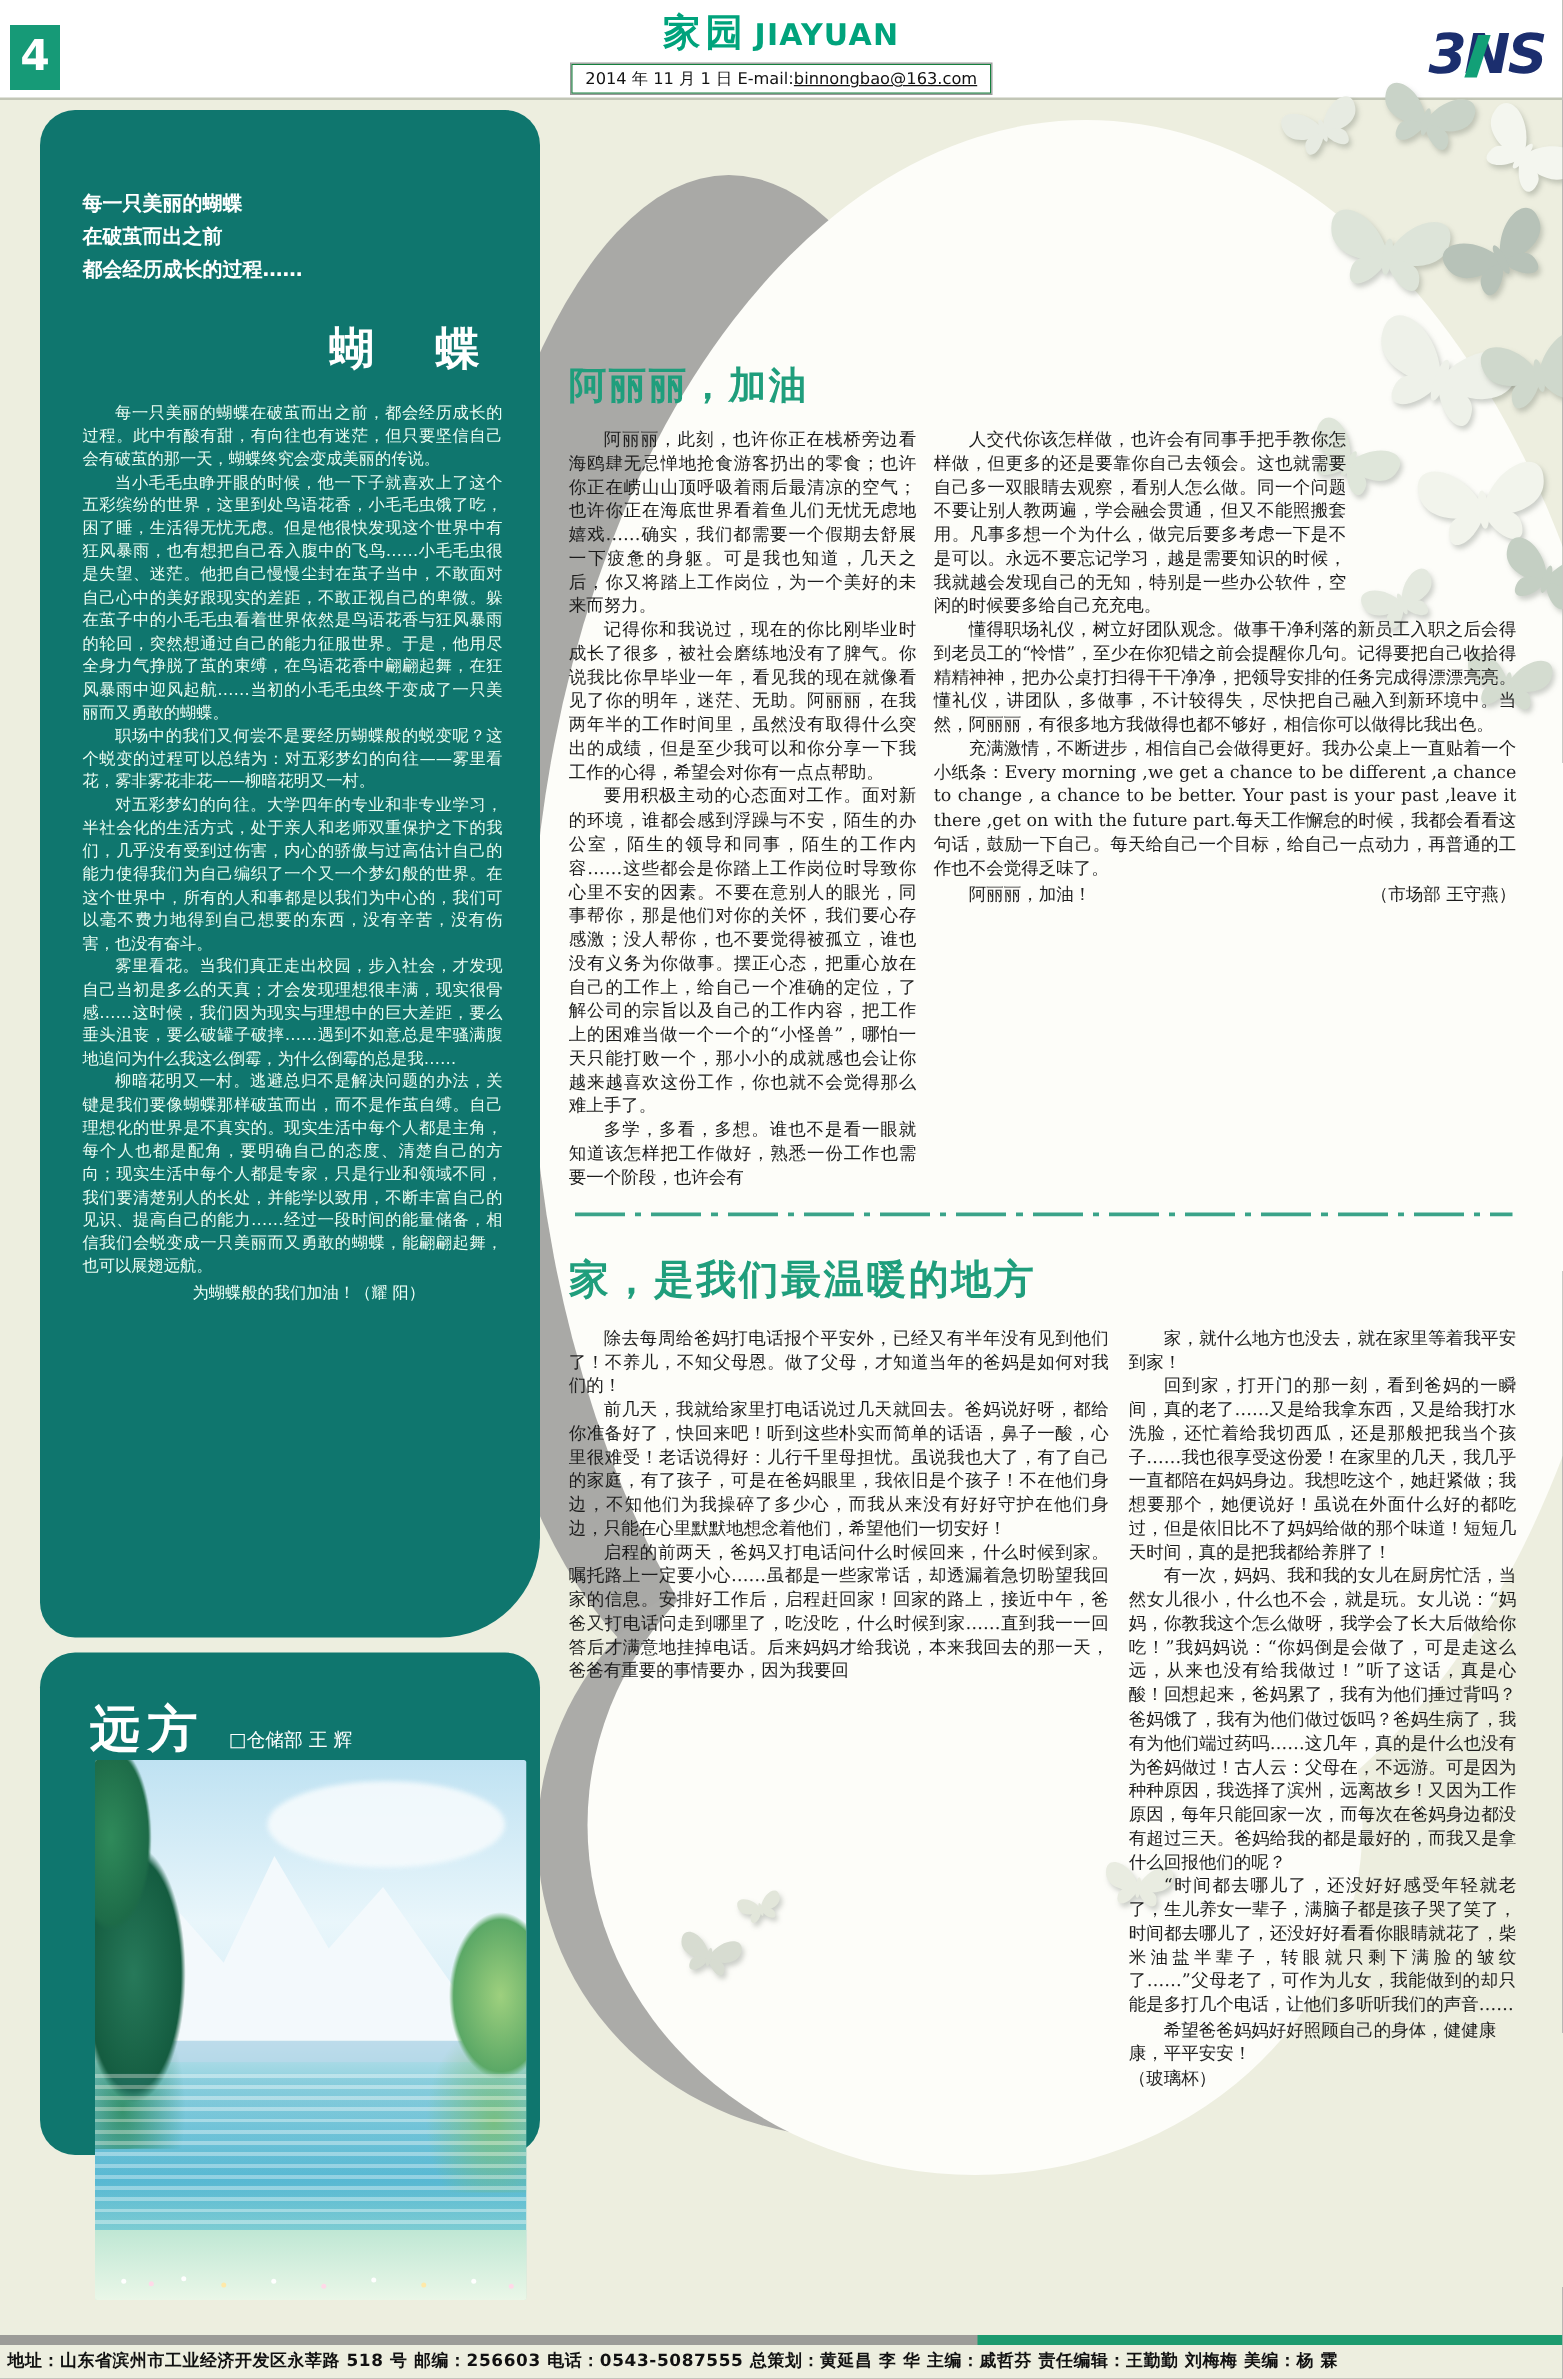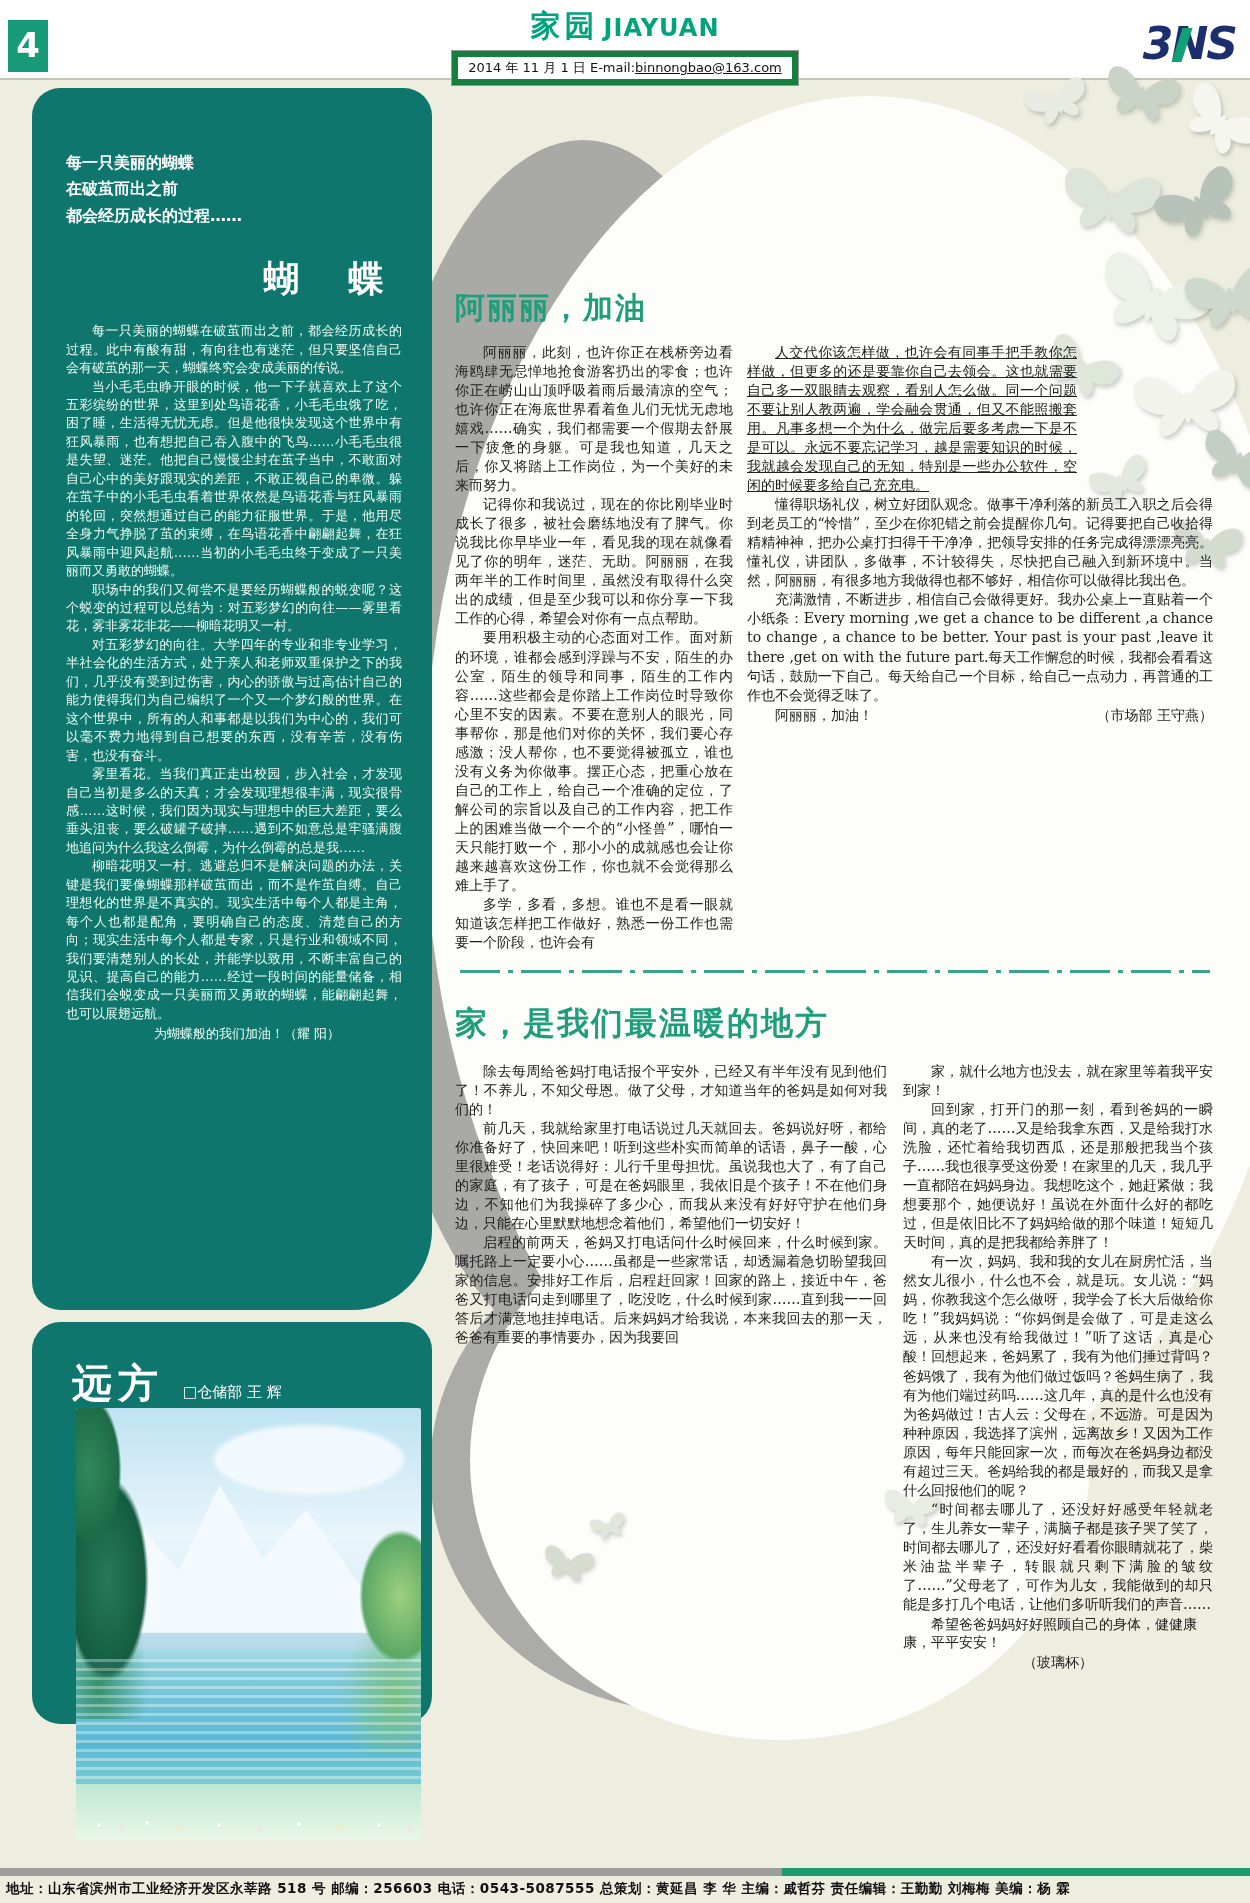"2014 年 11 月 1" .dateline { border: 6px solid #15803d -> 1px solid #15803d }
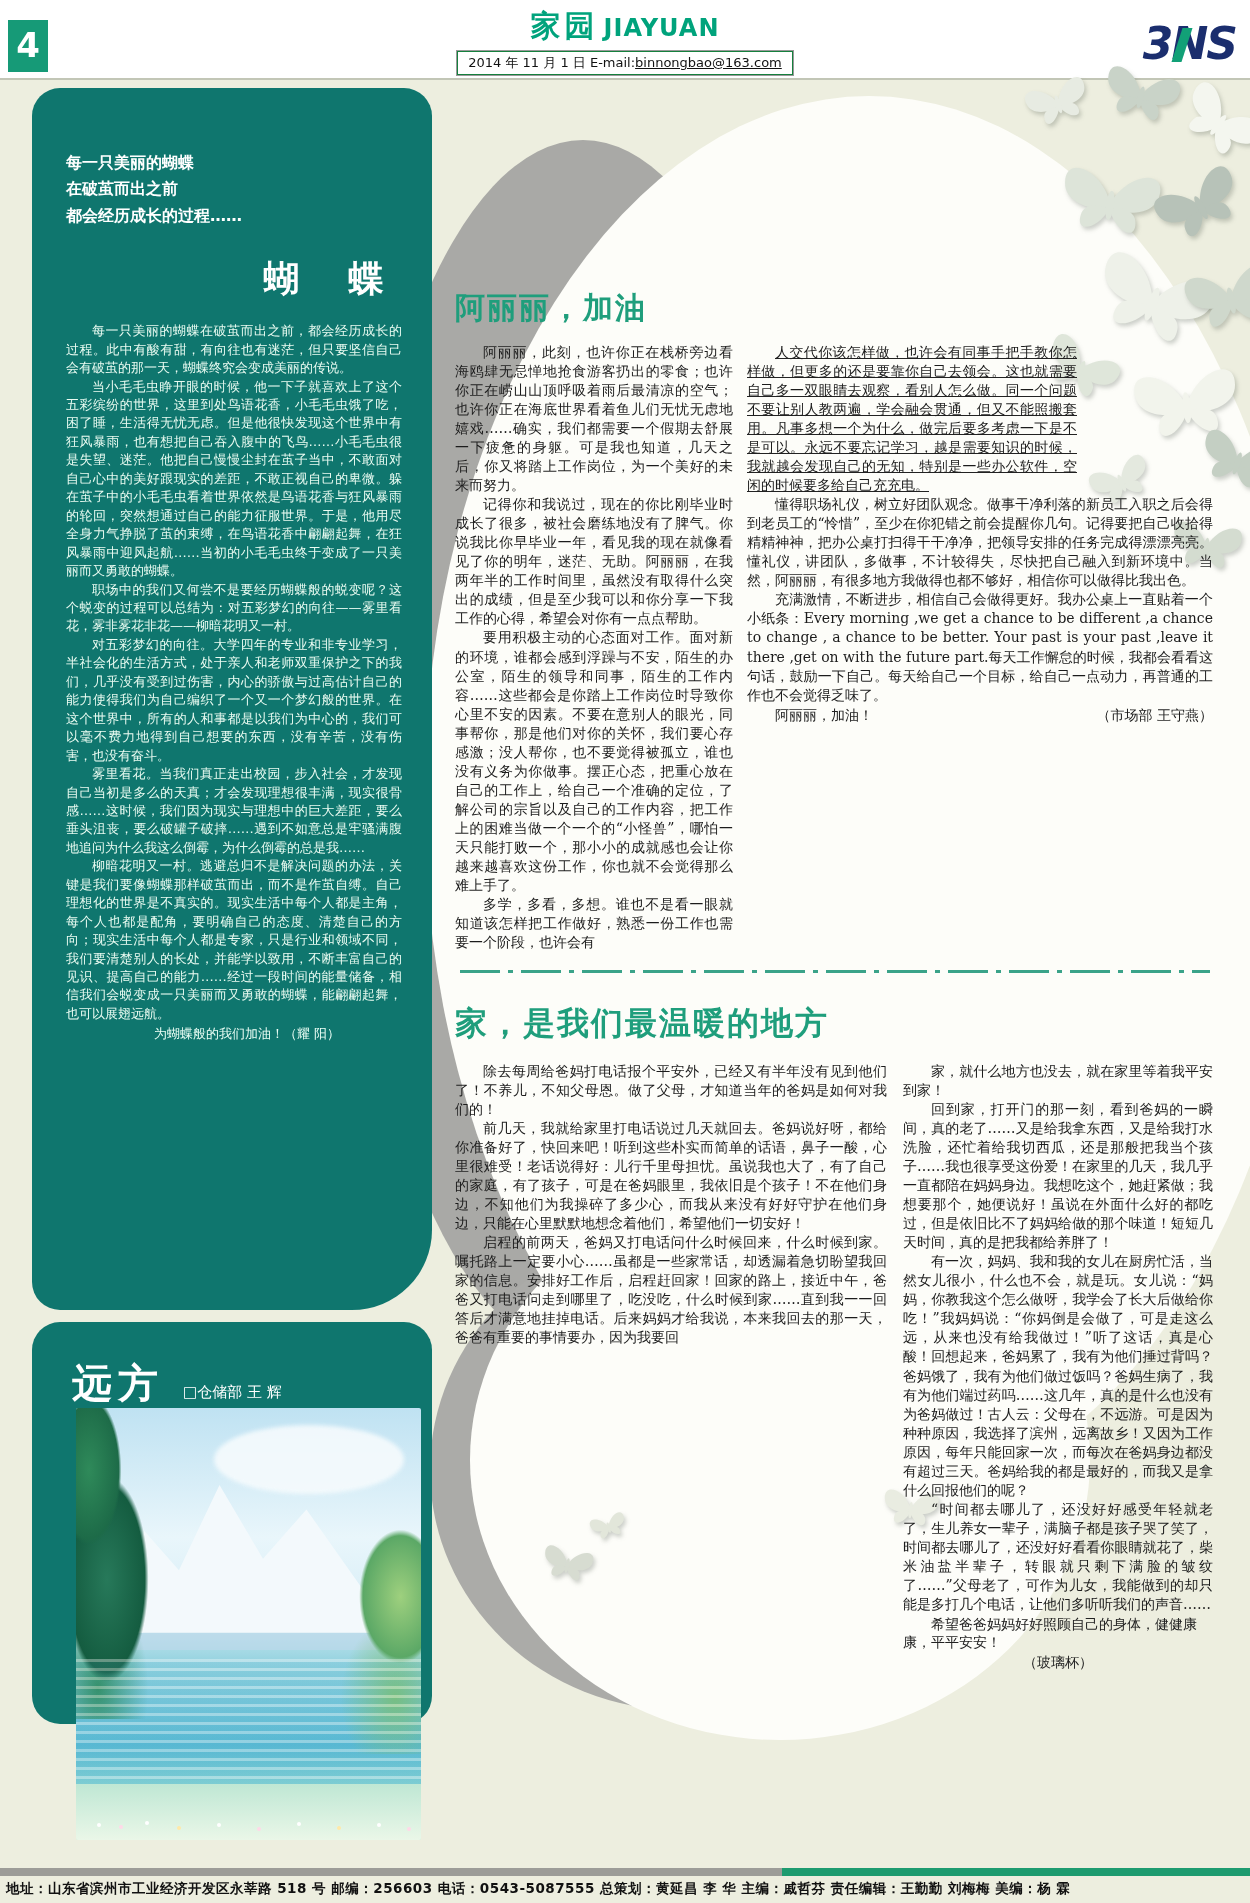"人交代你该怎样做，也许会有同事手把手教你怎样做，但更多的还是要靠你自己去领会。这" .colB { text-decoration: underline -> none }
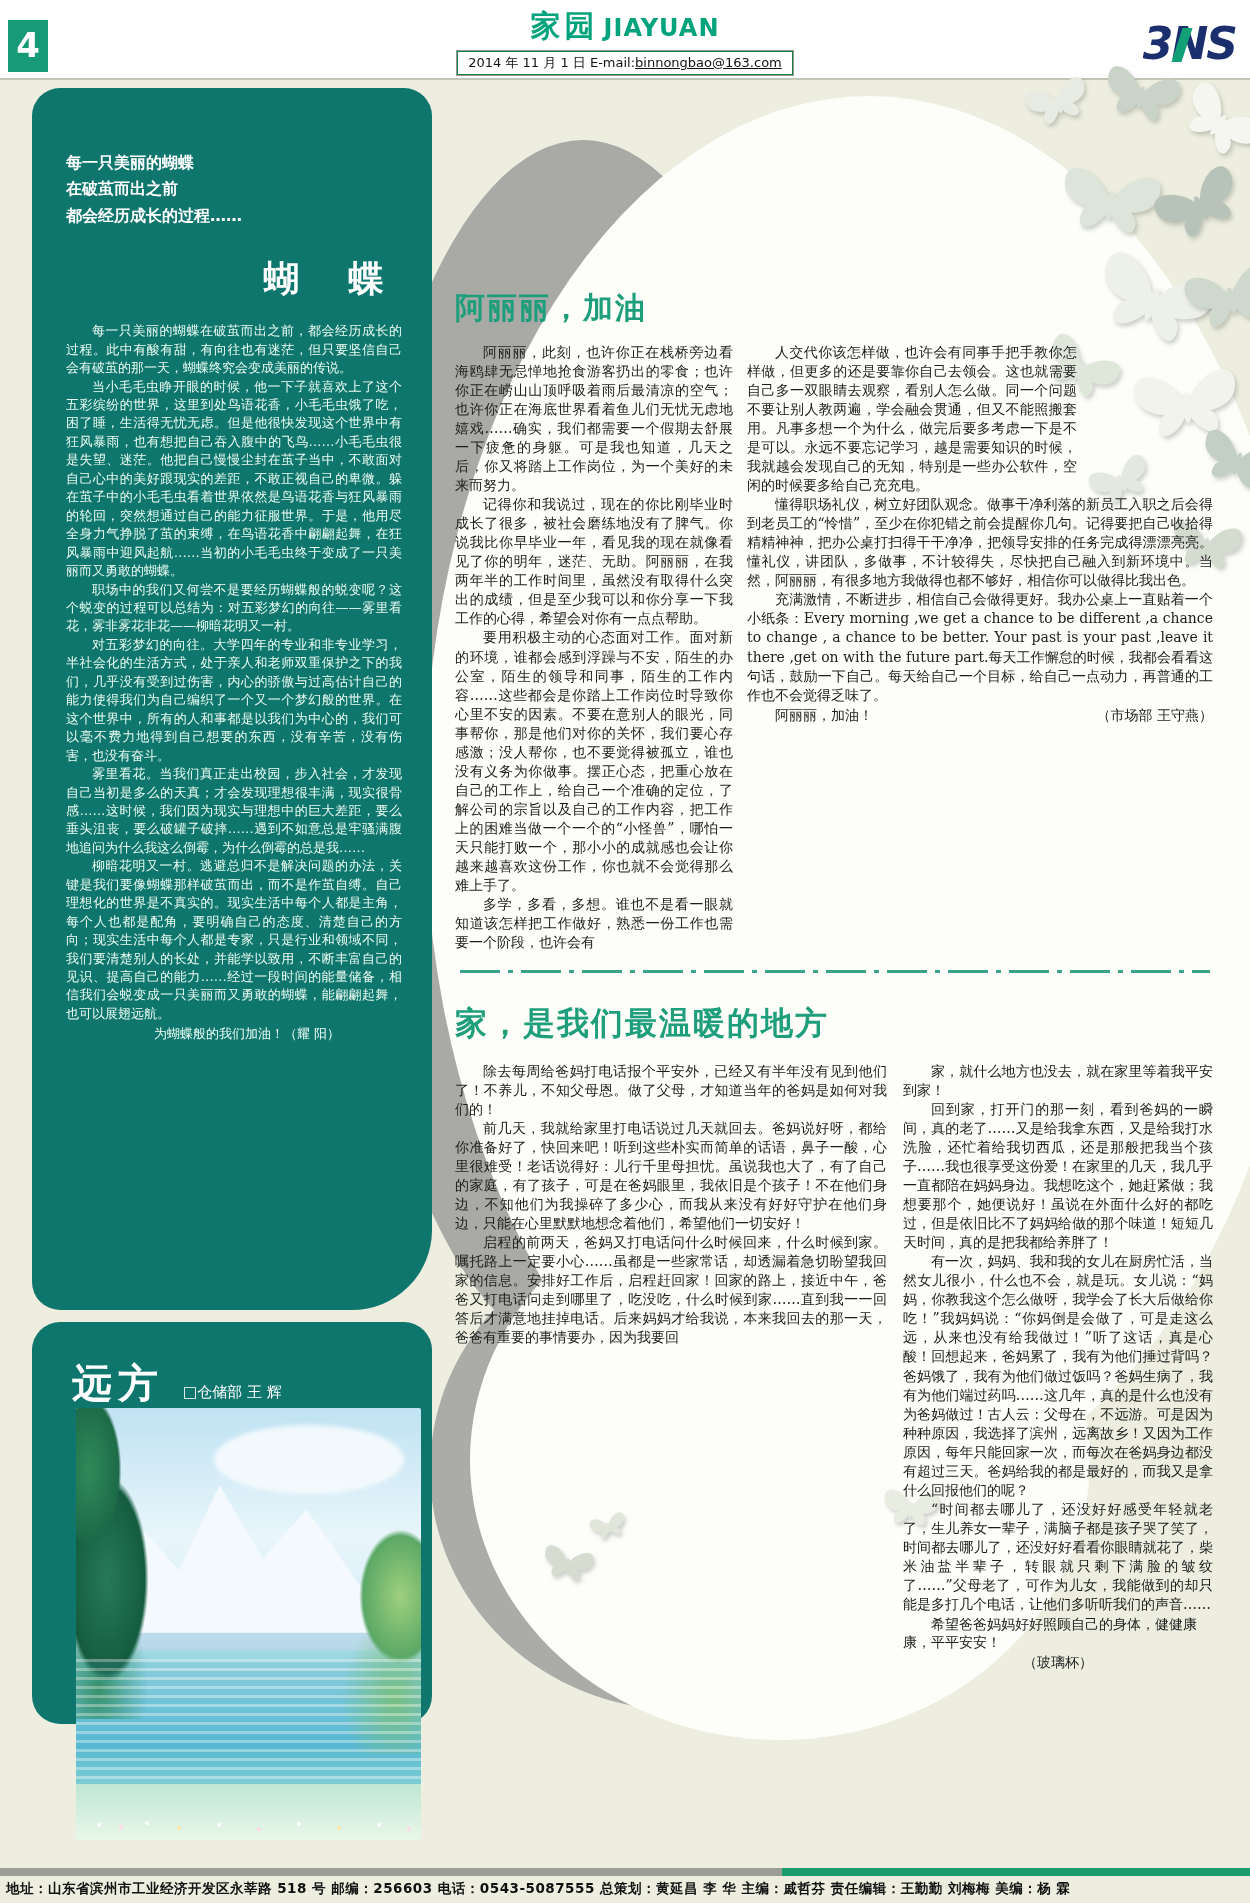"（玻璃杯）" div.sig-row { justify-content: center -> flex-start }
